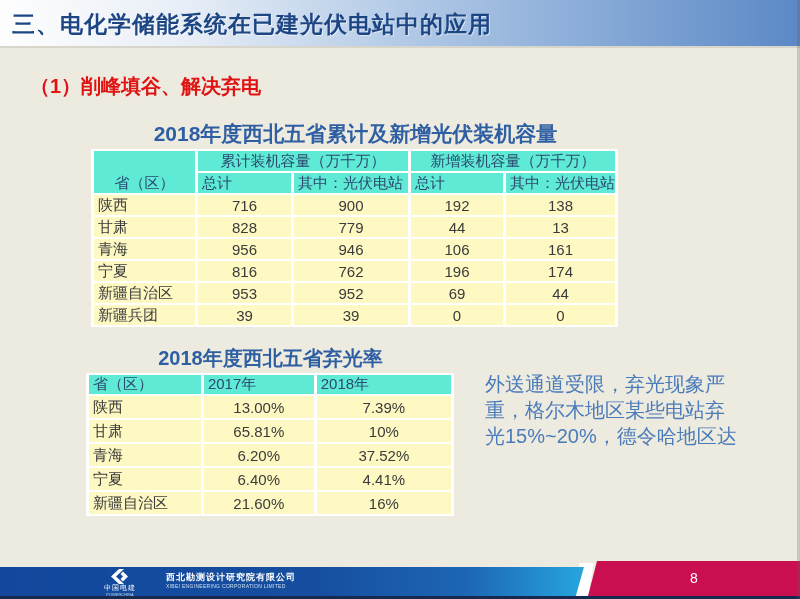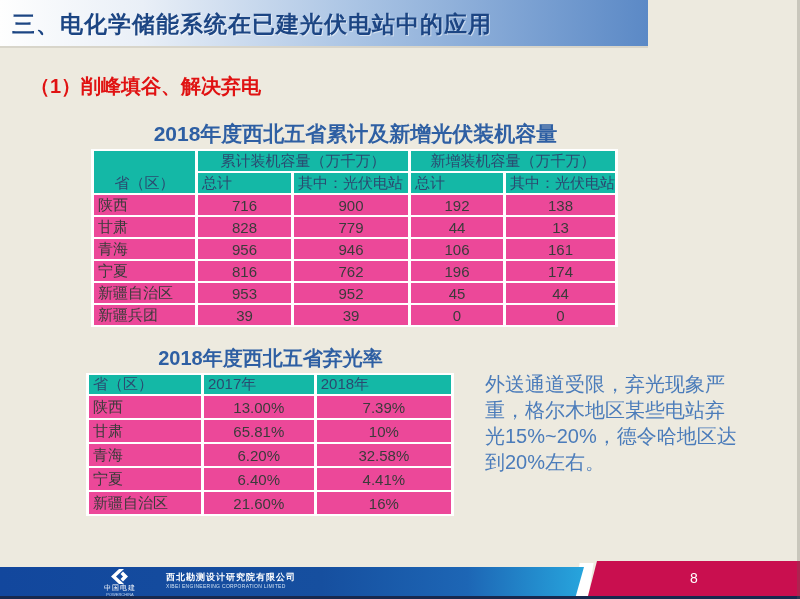"三、电化学储能系统在已建光伏电站中的应用" .top-band { width: 648px -> 800px }
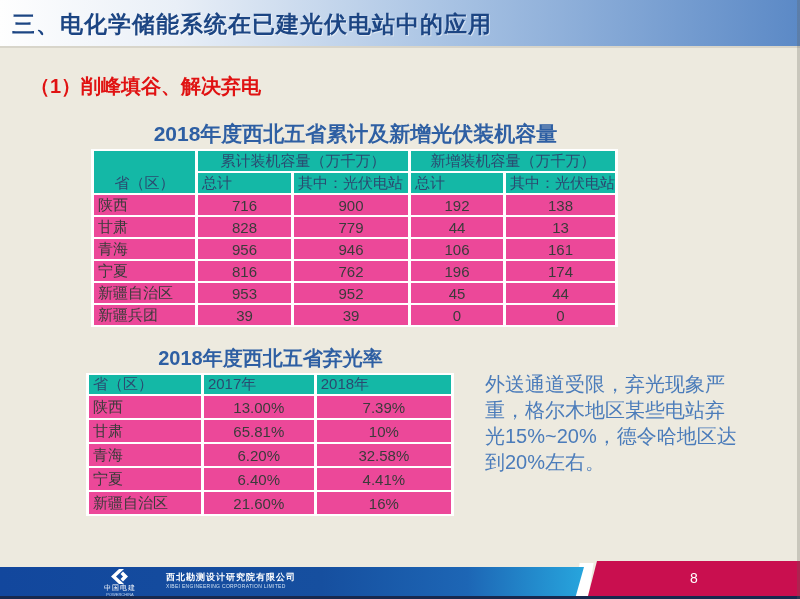"累计装机容量（万千万）" table.data td.hc { background: #14b8a6 -> #5eead4 }
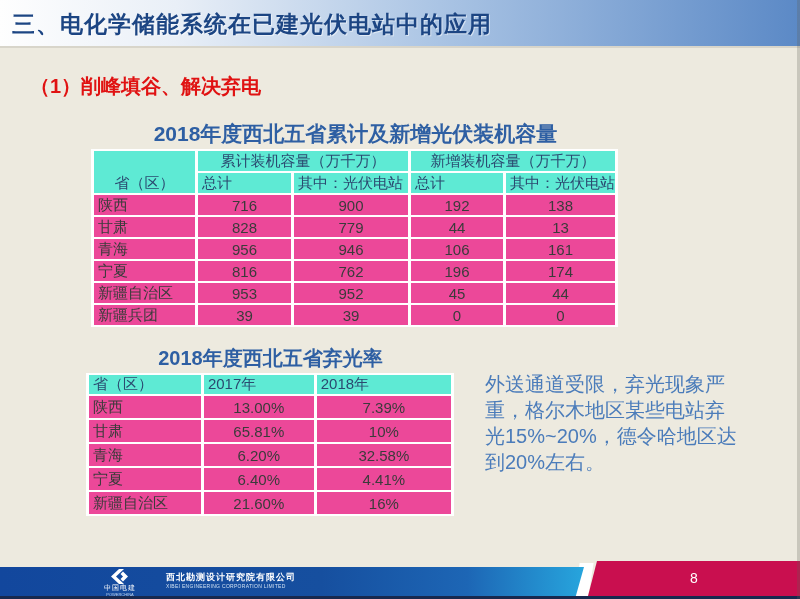"陕西" table.data td { background: #ec4899 -> #fef9c3 }
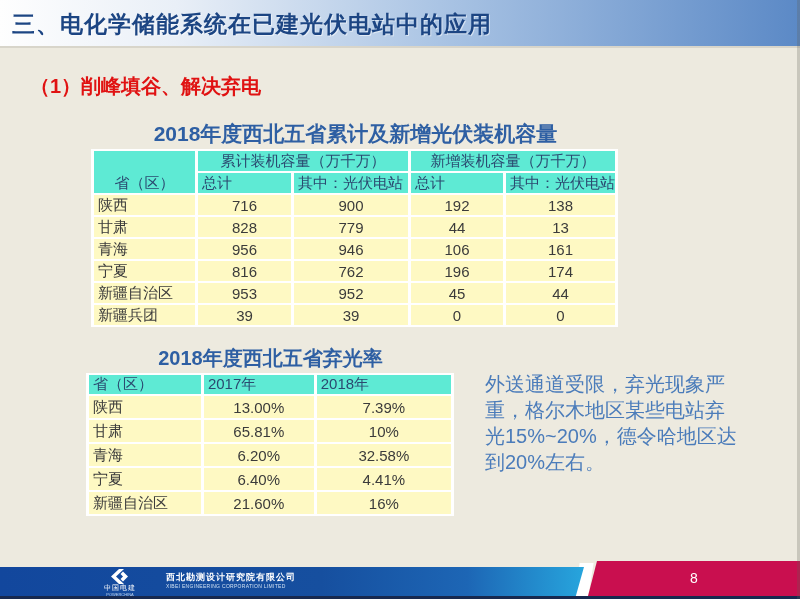"45" td.num { text: 45 -> 69 }
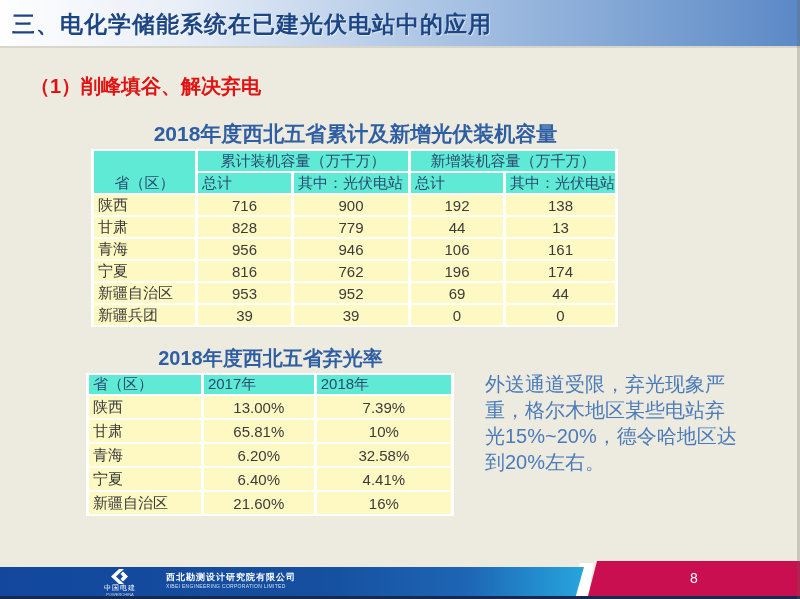"32.58%" td.num { text: 32.58% -> 37.52% }
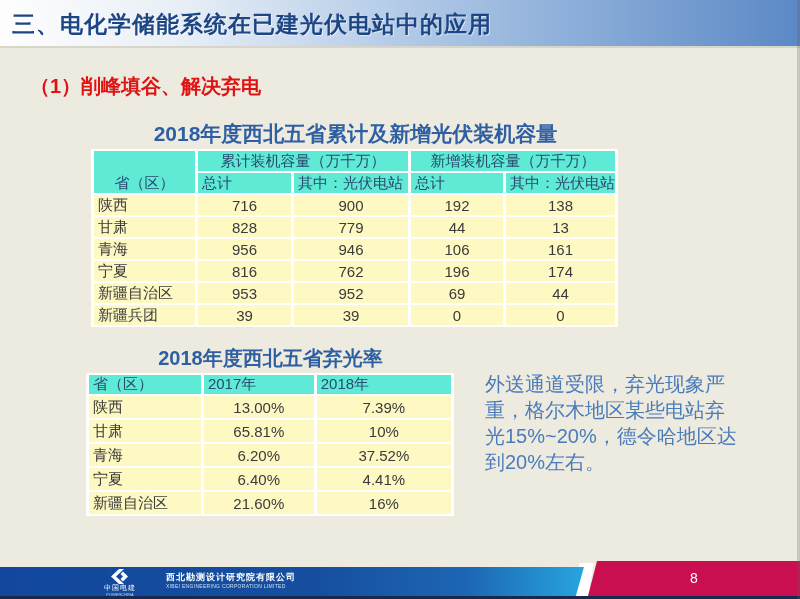"到20%左右。" div { html: <div>到20%左右。</div> -> none }
